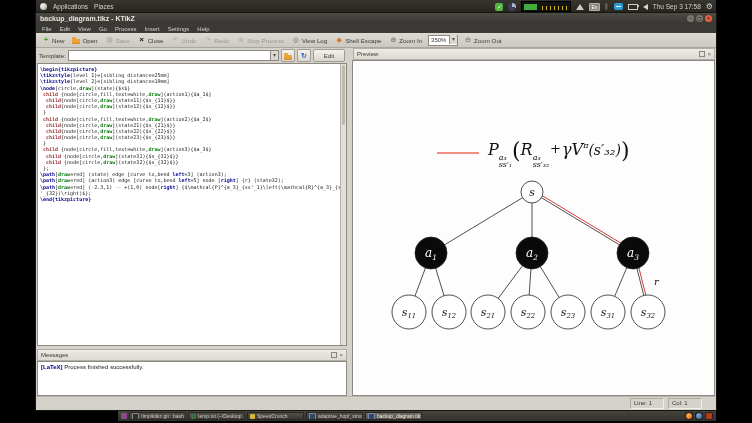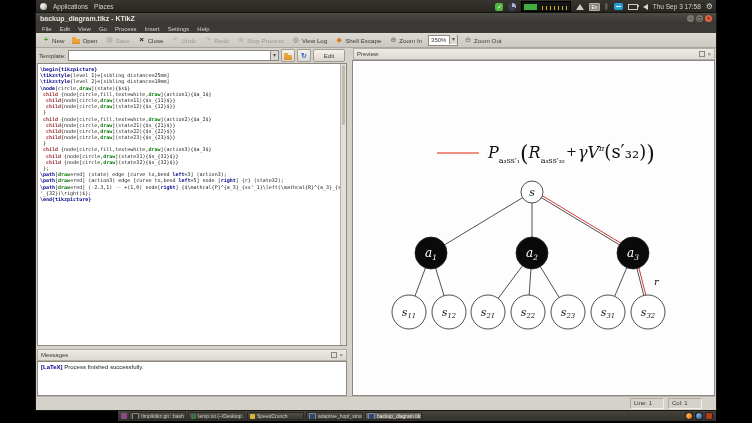"a₃" .scr { flex-direction: none -> column; font-style: none -> italic }
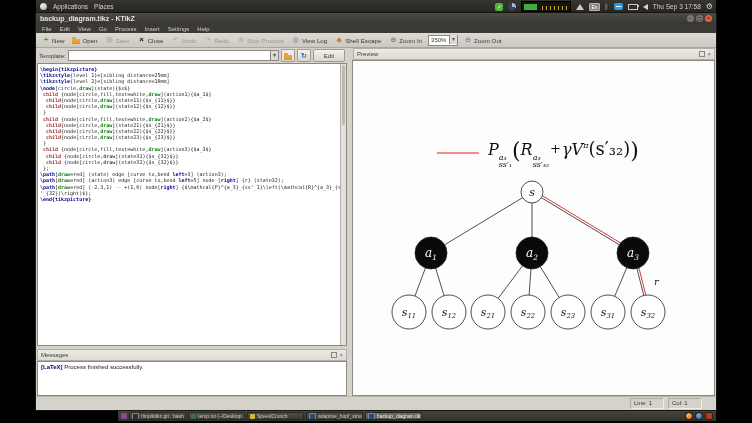"(s′₃₂)" .arg { font-size: 18px -> 14px; font-style: none -> italic }
